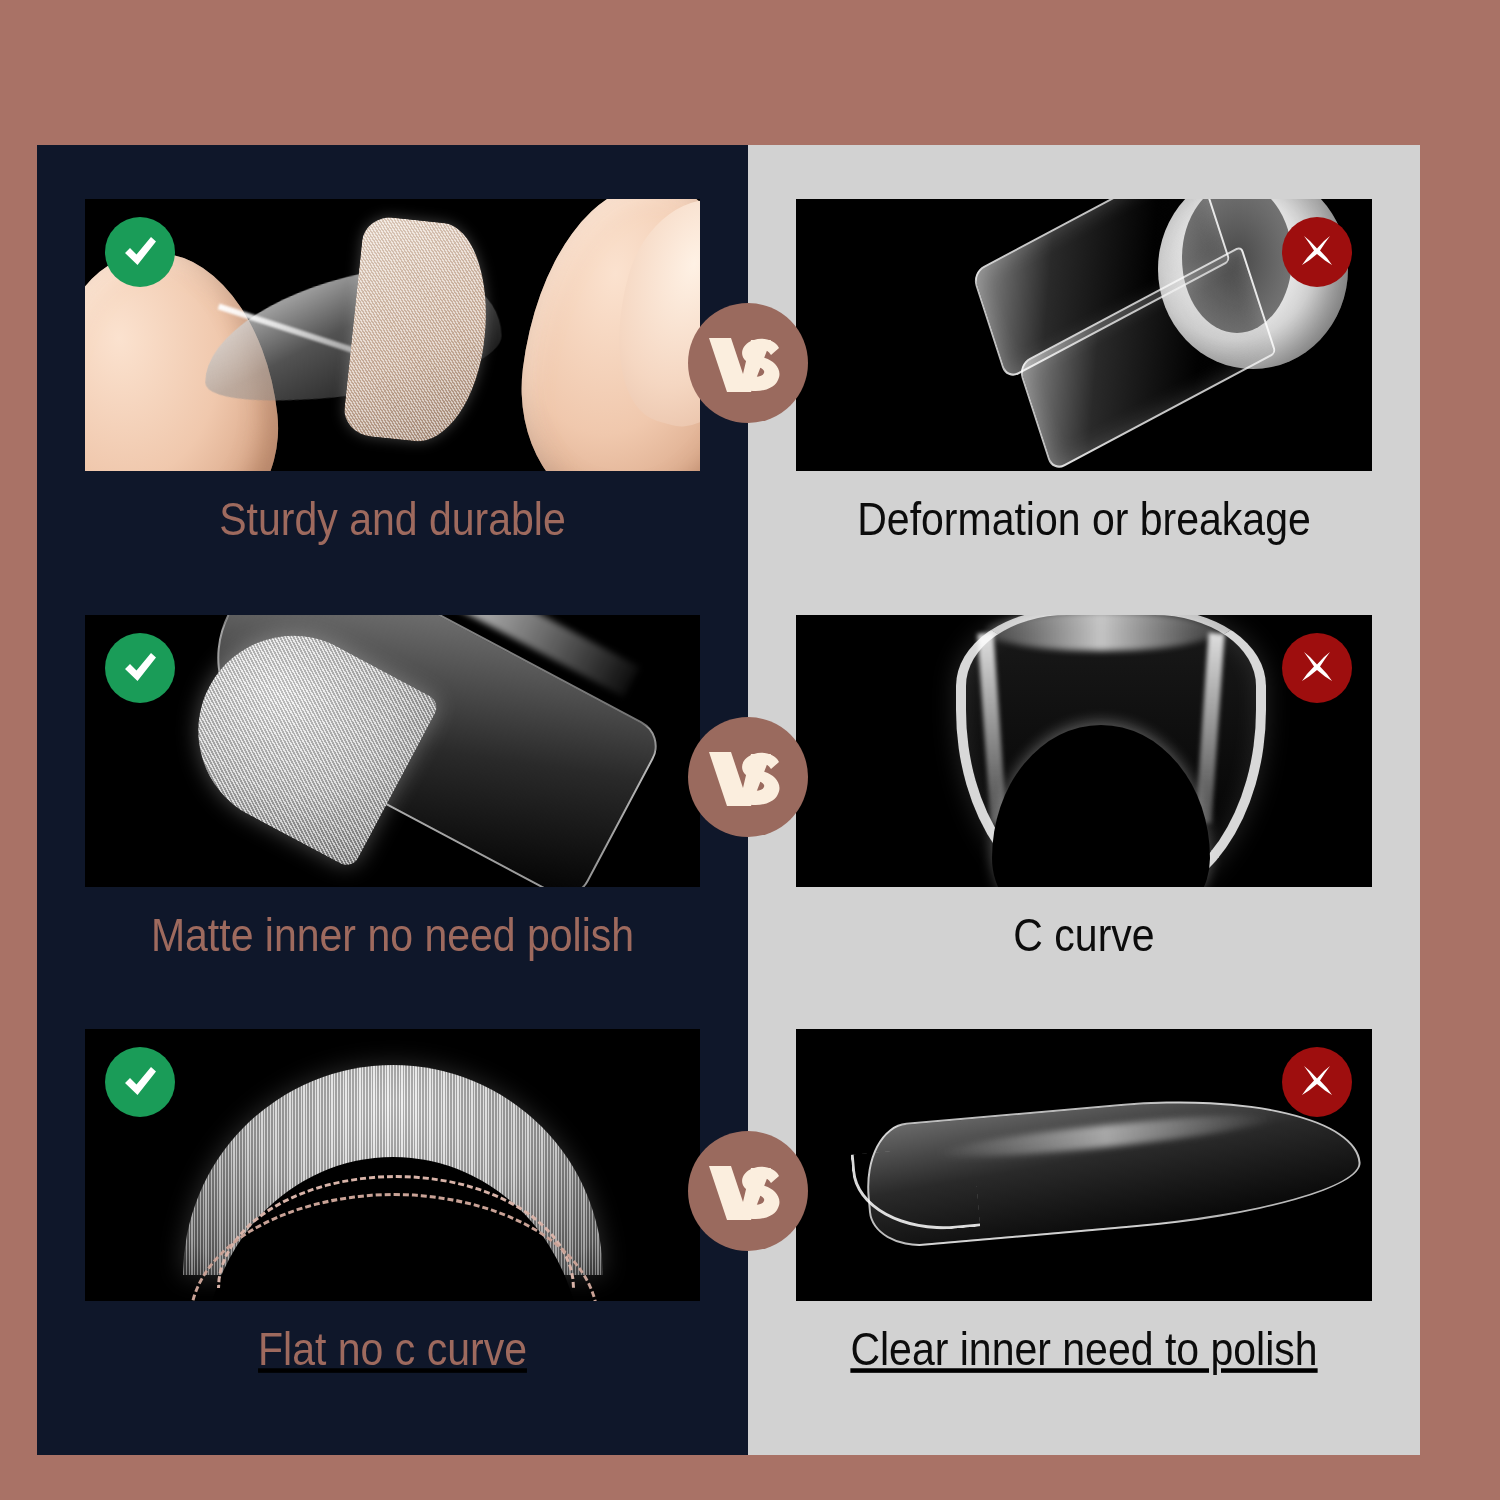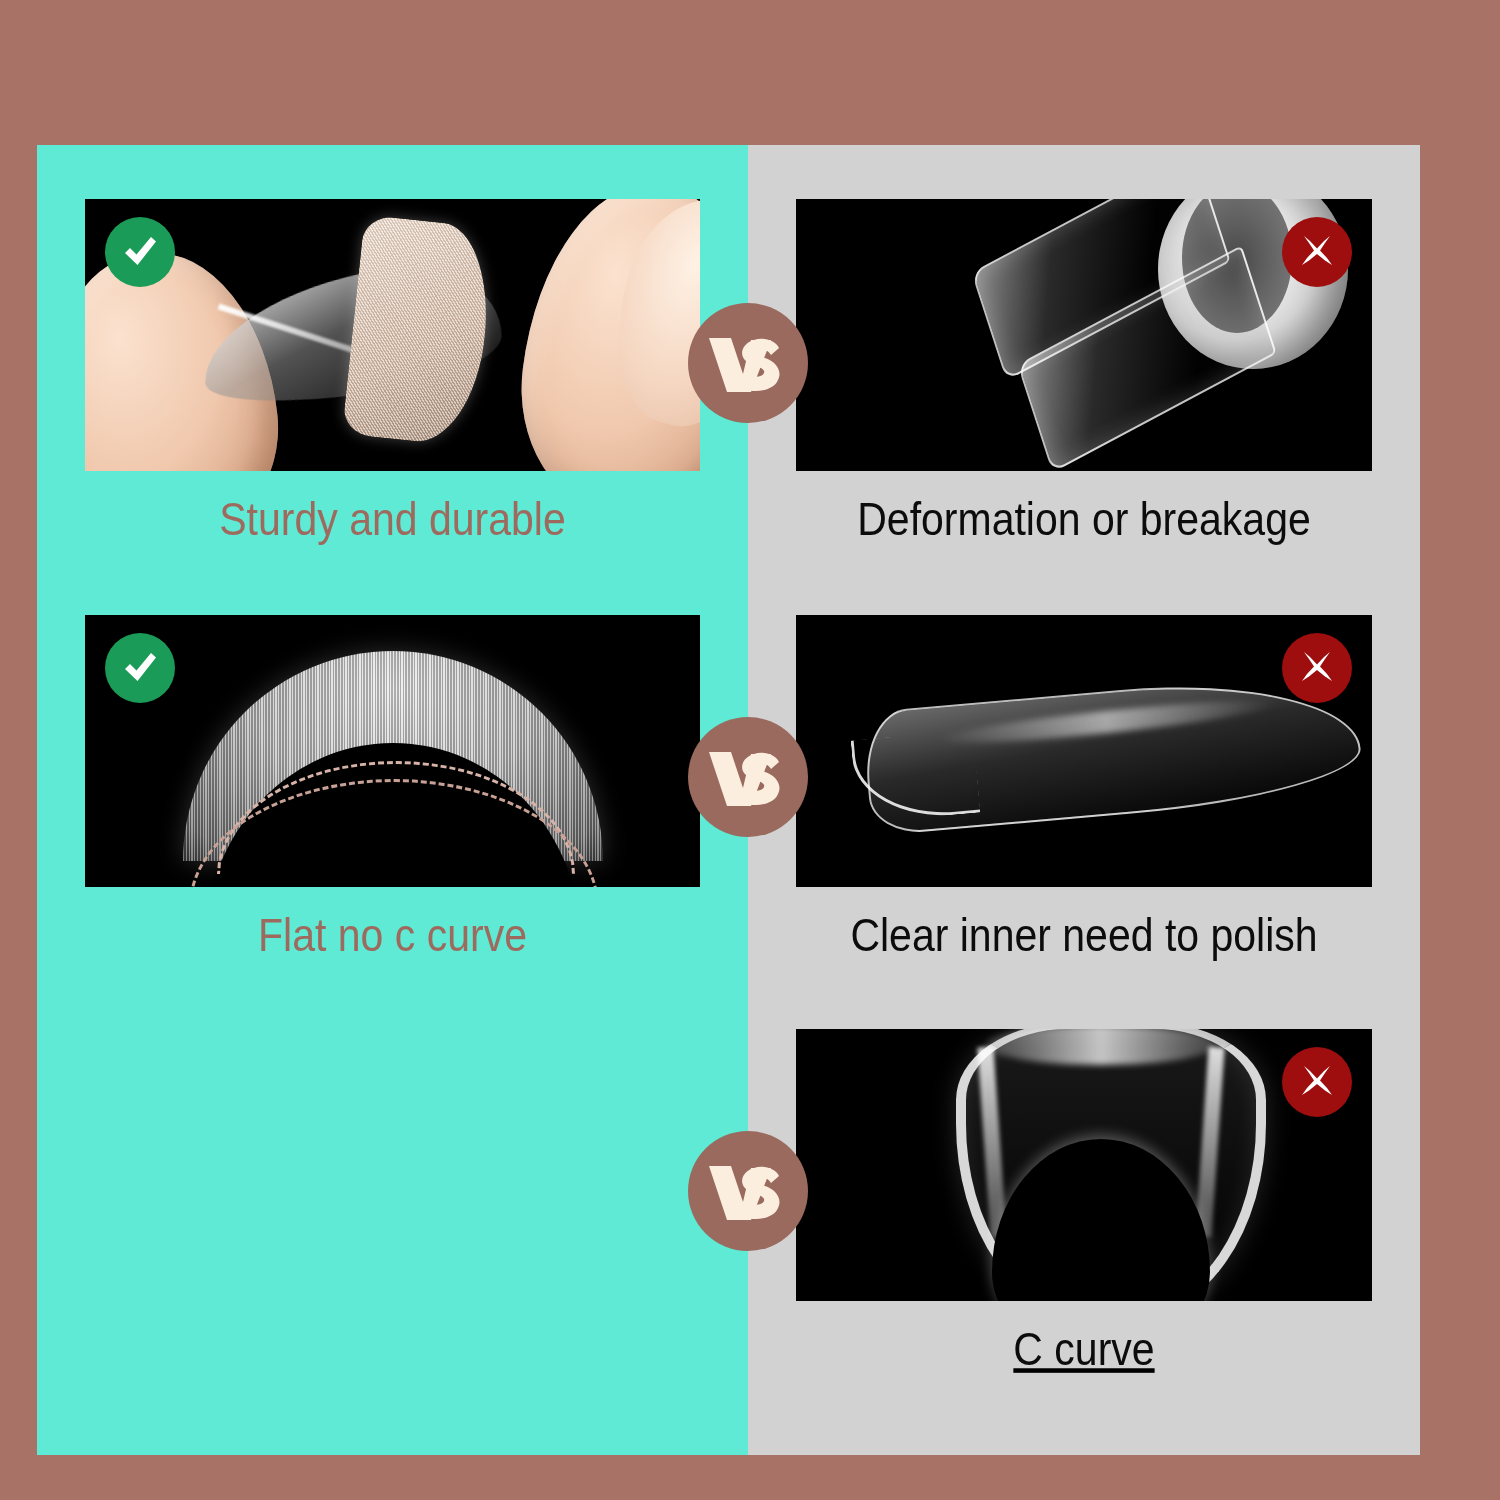"Sturdy and durable" .panel-left { background: #5eead4 -> #0f172a }
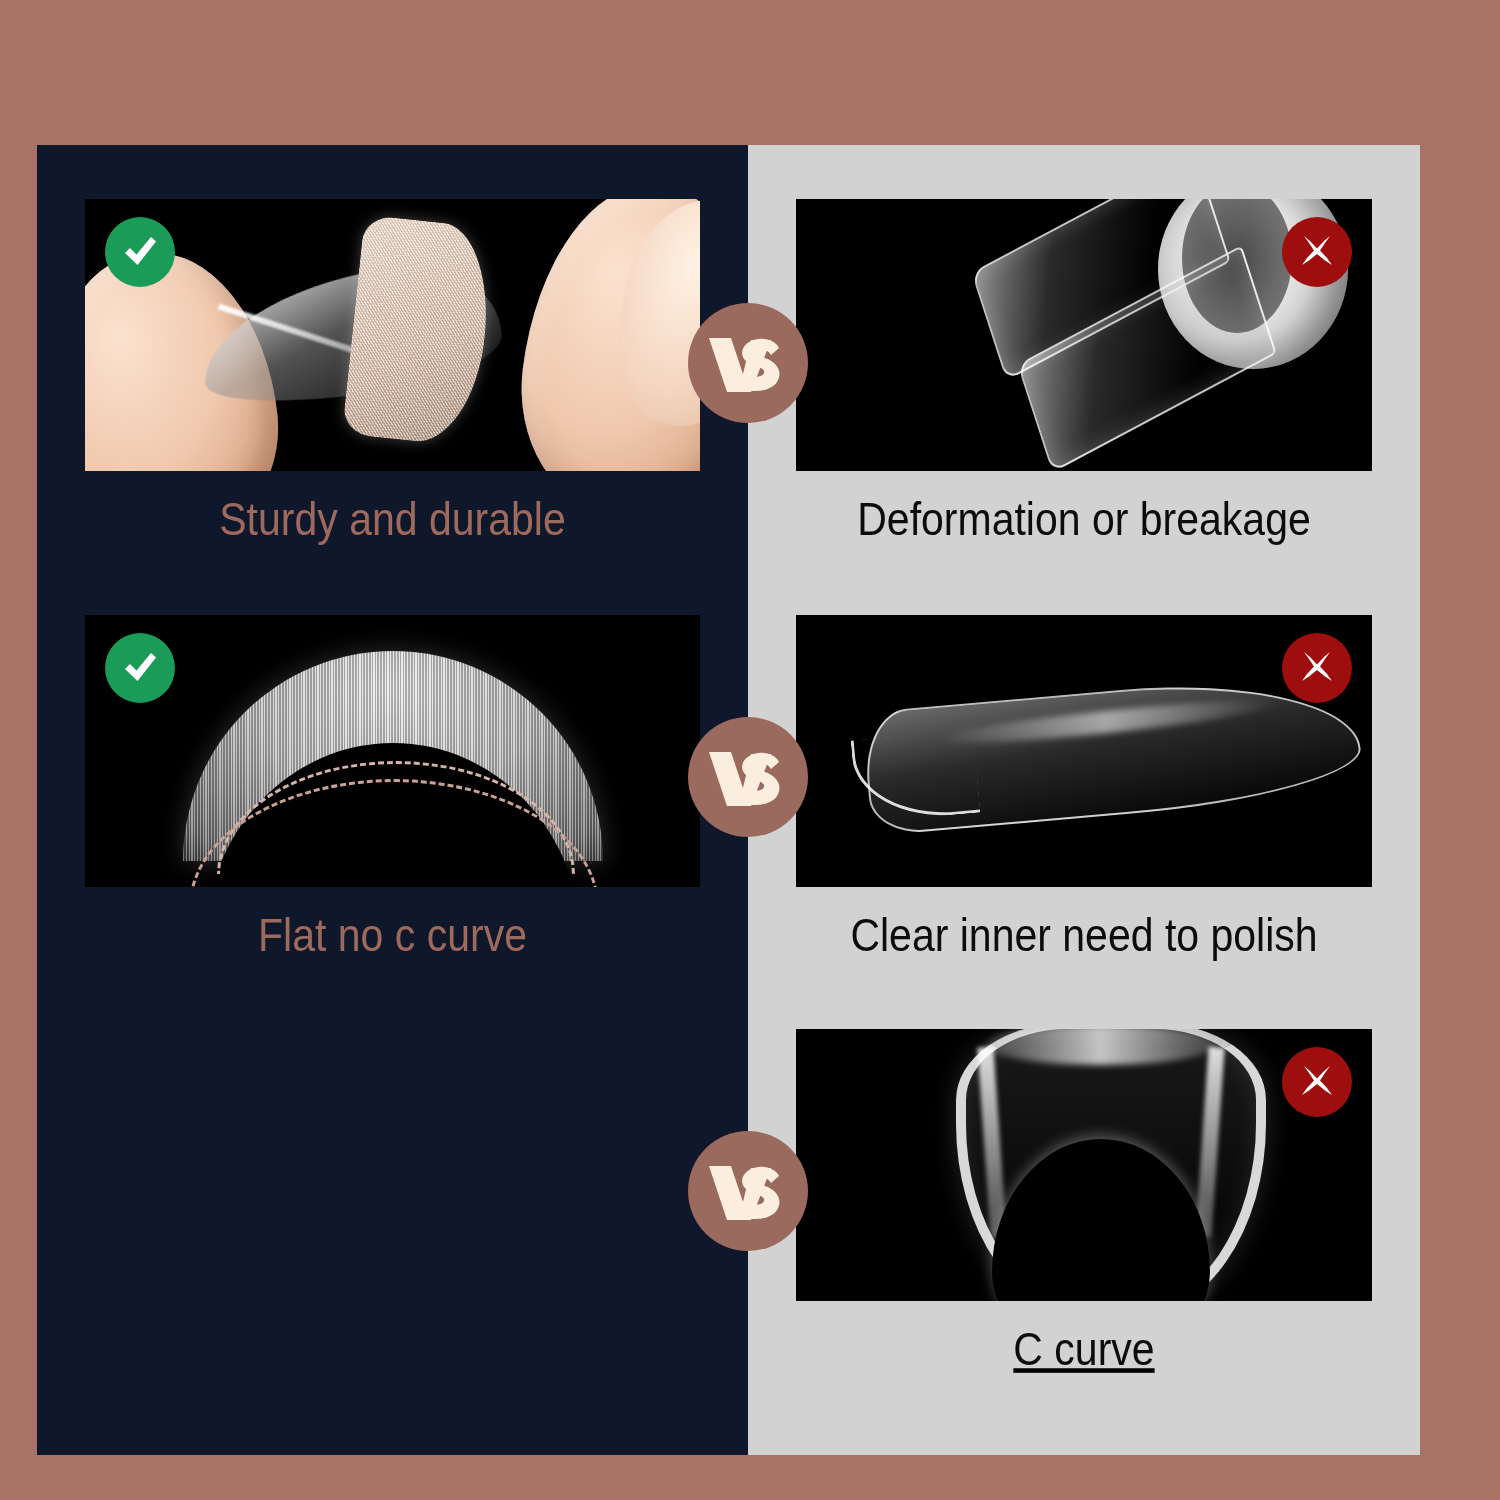"Matte inner no need polish" div.row { html: none -> <div> <div> <div> <div></div> <div></div> <div></div> </div> <div> <svg> <path></path> </svg> </div> </div> <div>Matte inner no need polish</div> </div> }
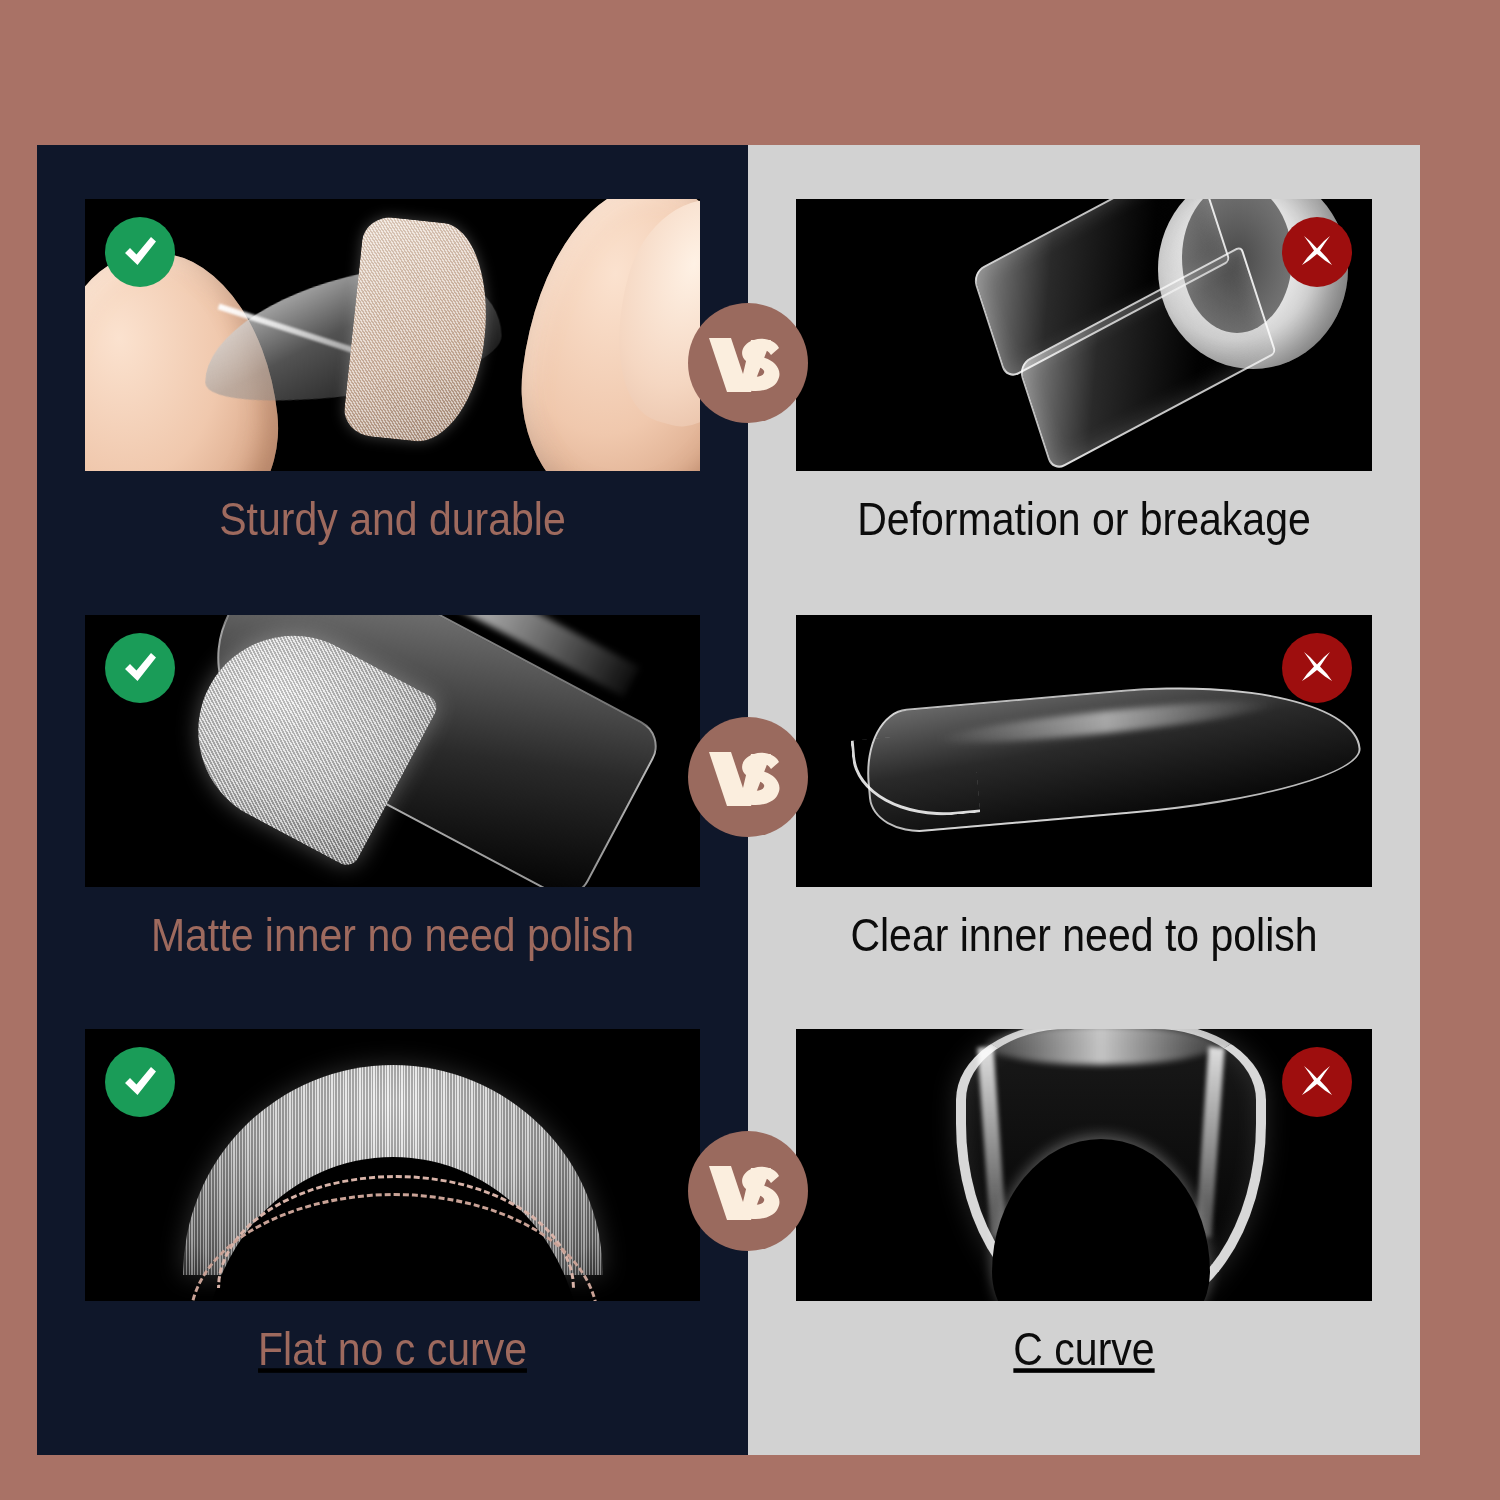"Clear inner need to polish" div.row { order: before "C curve" -> after "C curve" }
